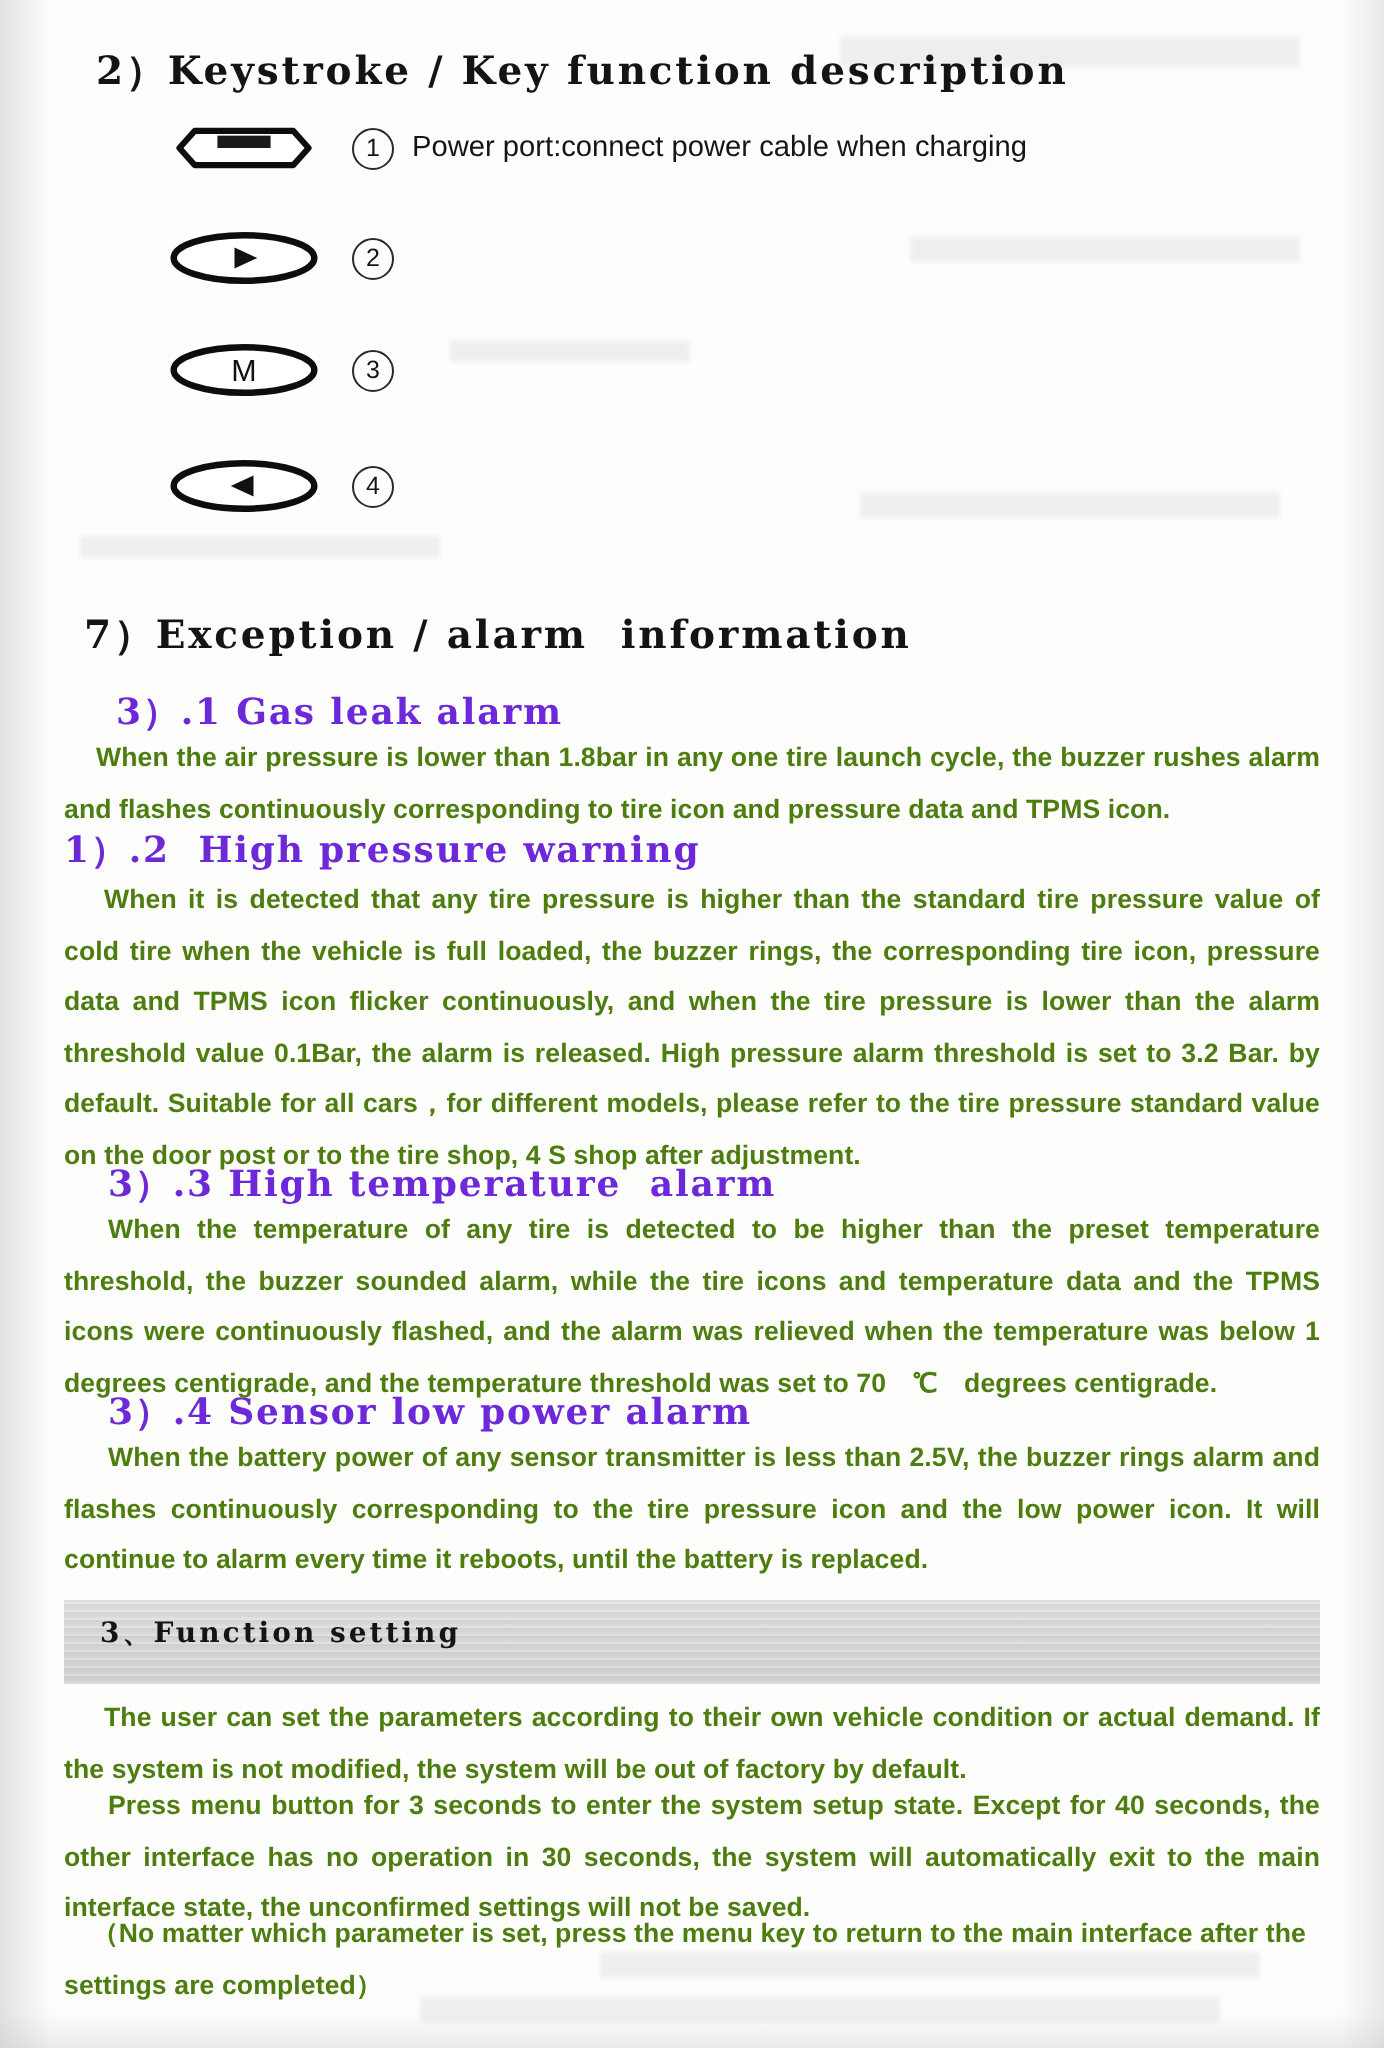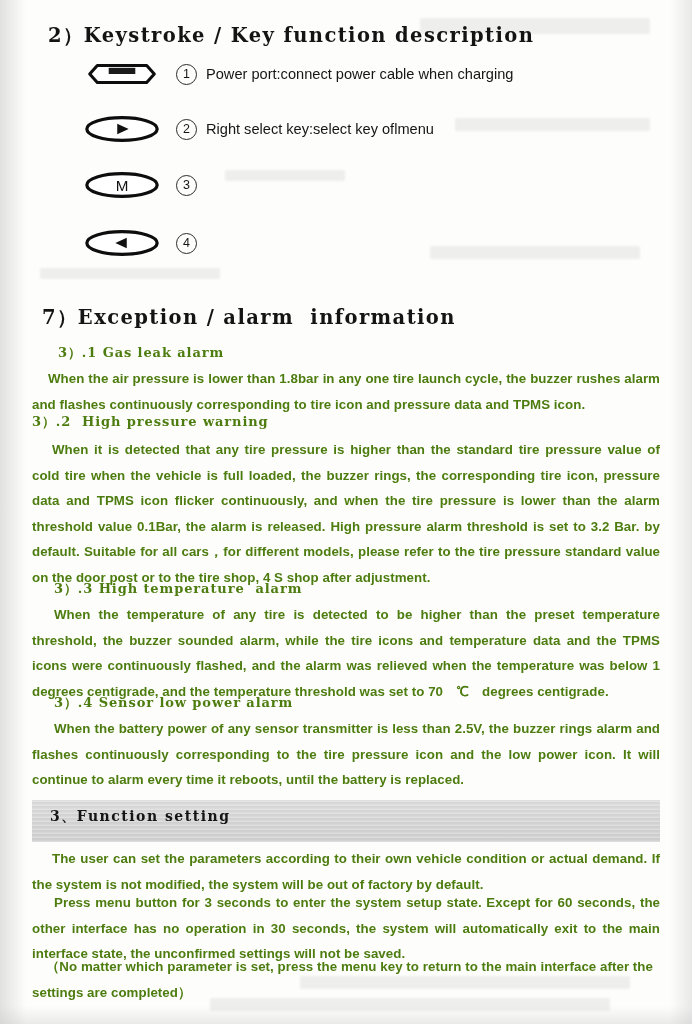"Right select key:select key oflmenu" span { html: <span>Right select key:select key oflmenu</span> -> none }
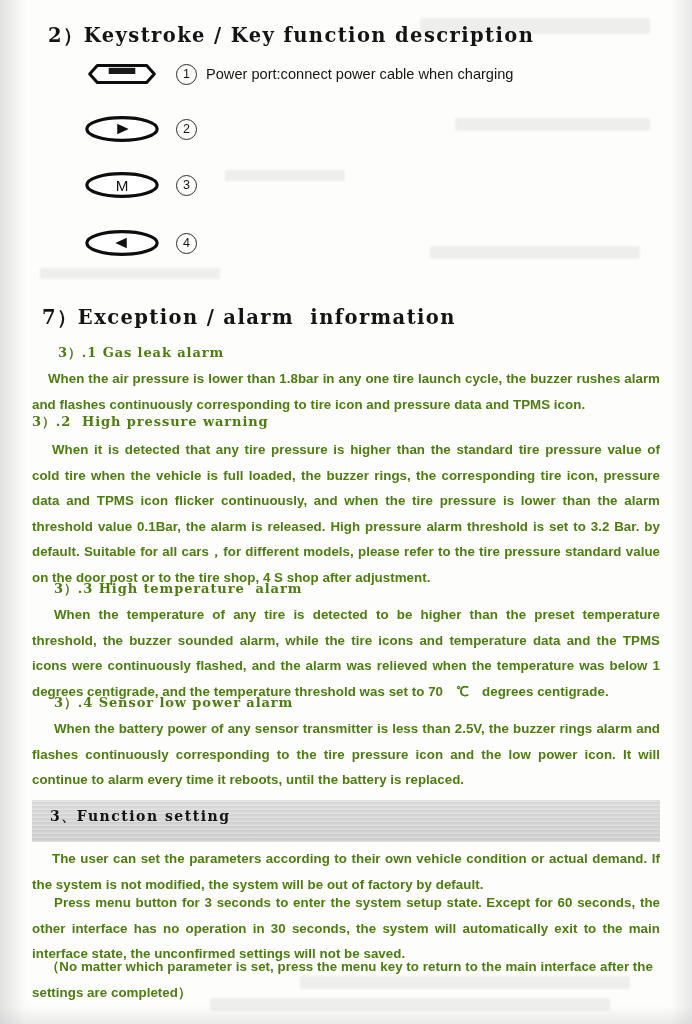"3）.1 Gas leak alarm" h3.sub-head { color: #4d7c0f -> #6d28d9; font-size: 13px -> 18px }
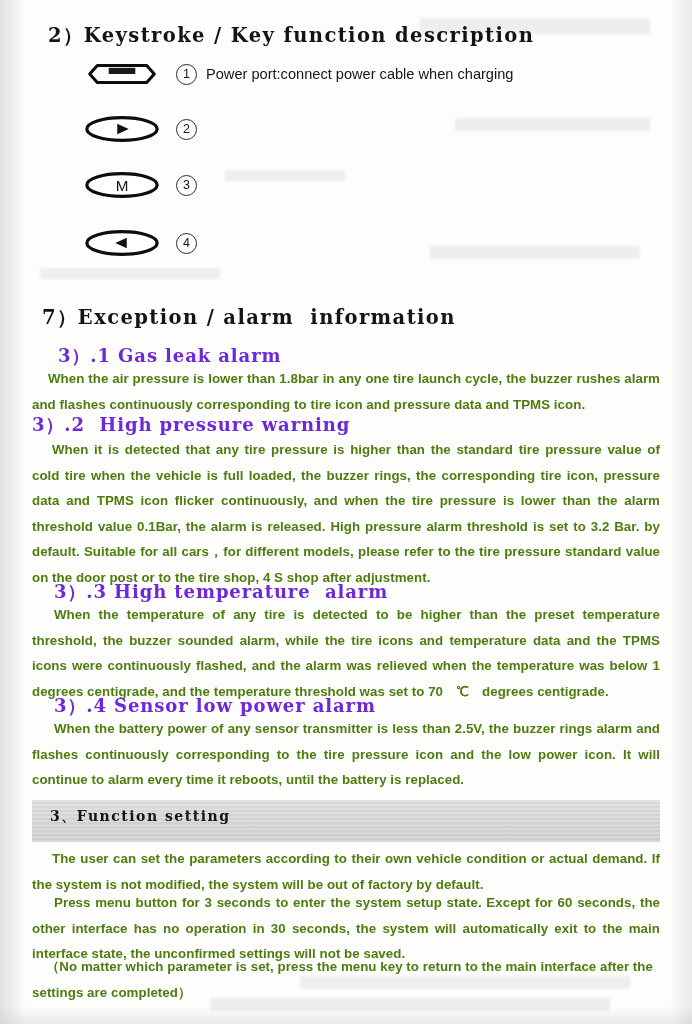"3）.2 High pressure warning" h3.sub-head { text: 3 -> 1 }
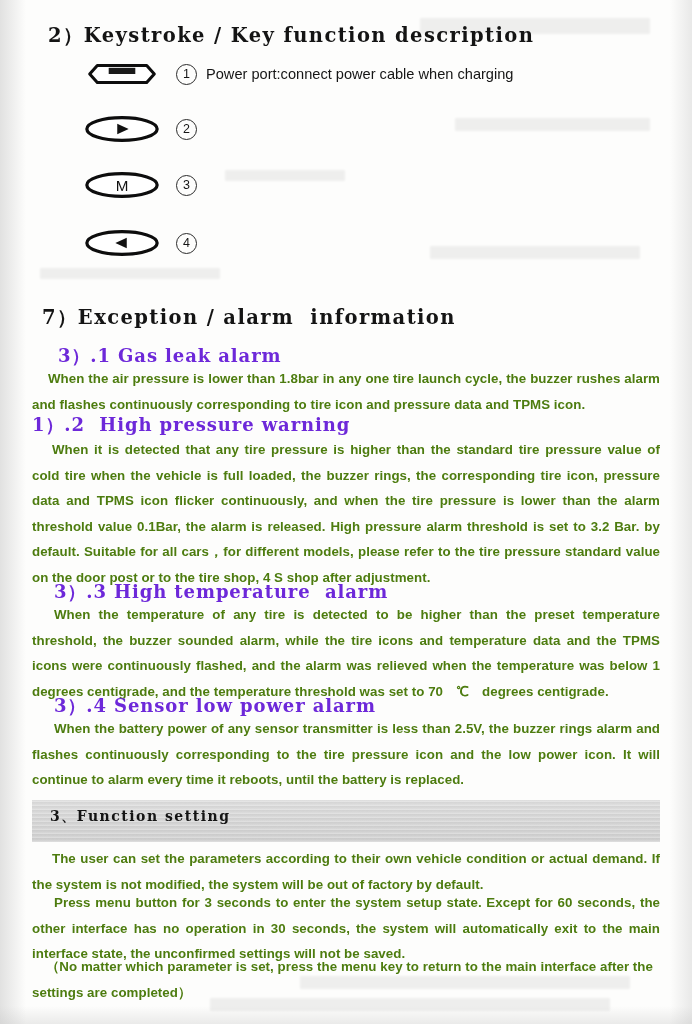"Press menu button for 3" p.body { text: 60 -> 40 }
